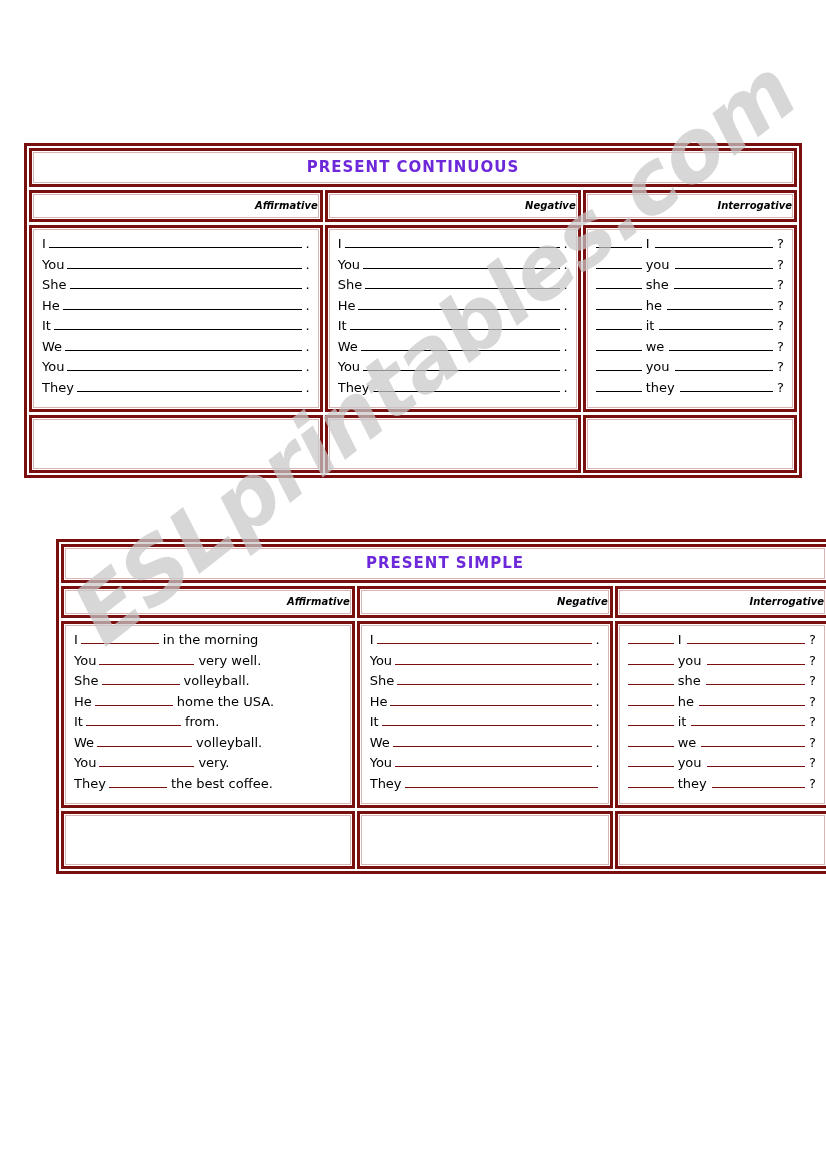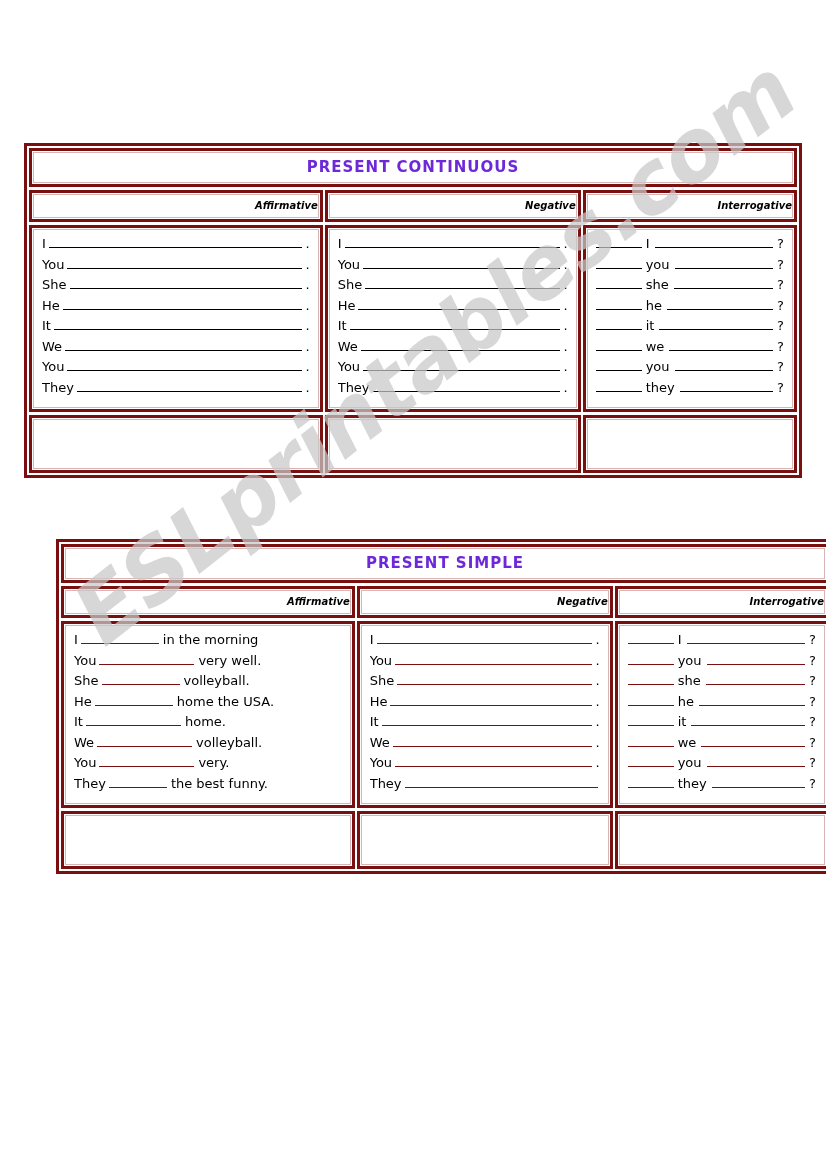"home." span.tail { text: home -> from }
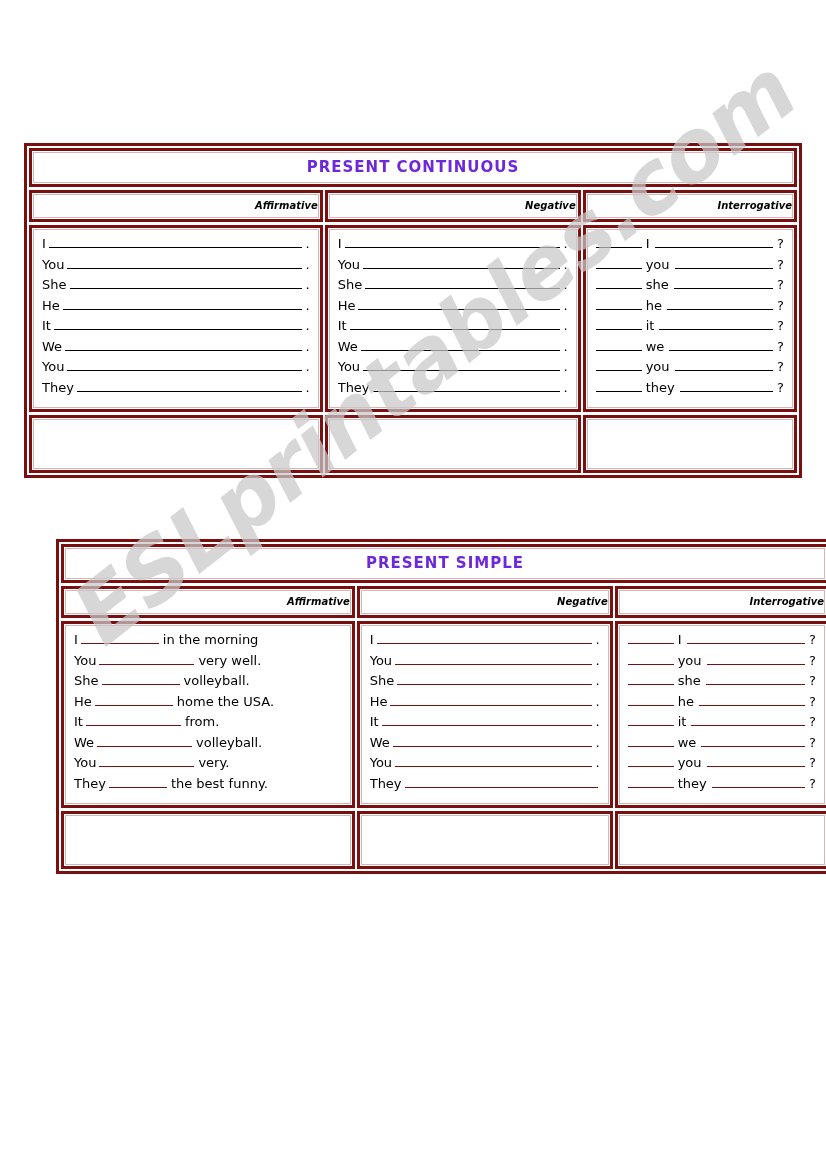"the best funny." span.tail { text: funny -> coffee }
